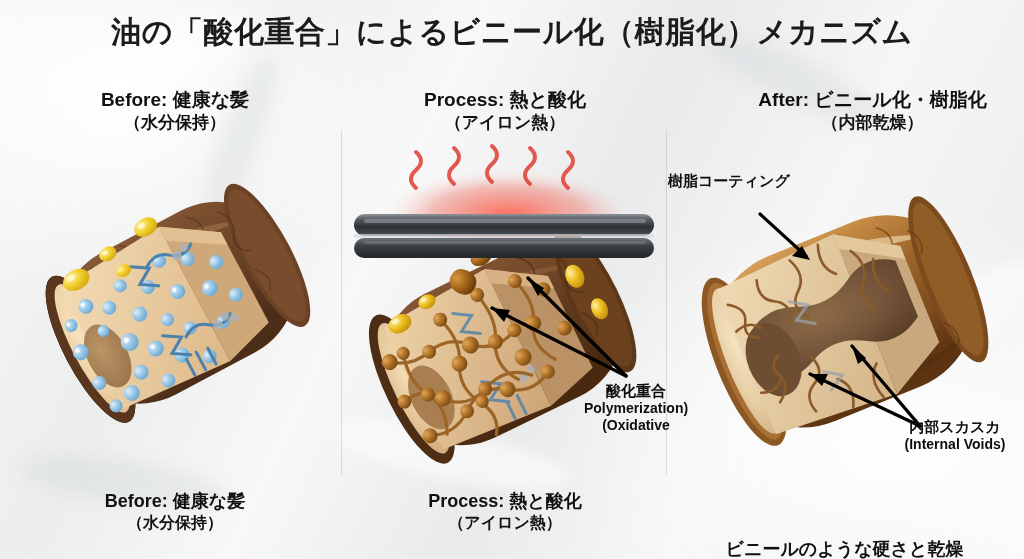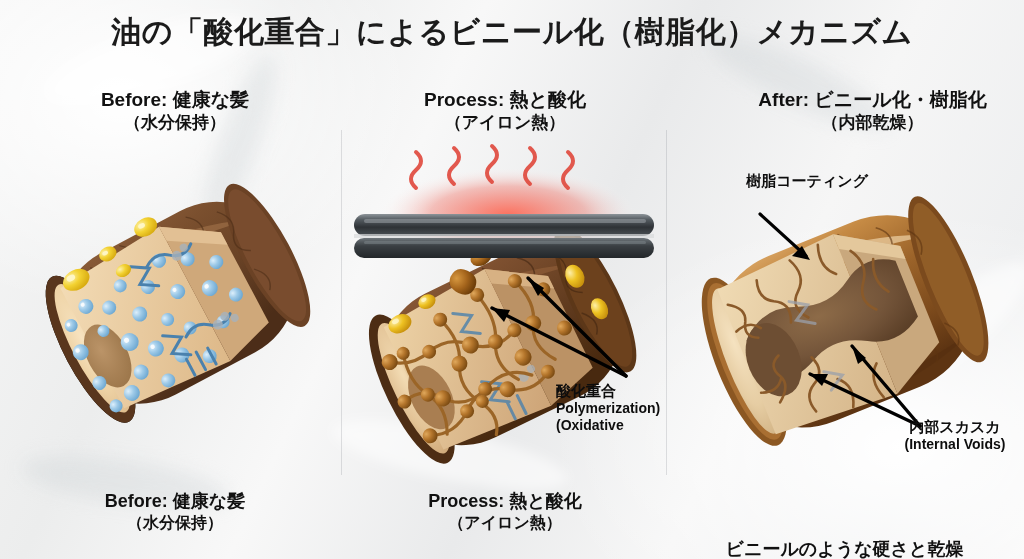"樹脂コーティング" div.anno { text-align: right -> left }
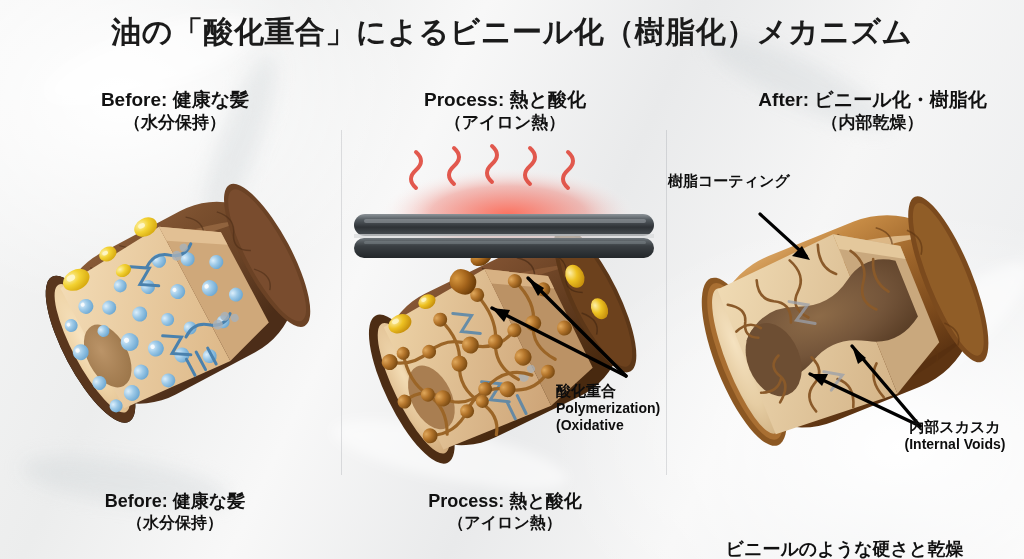"酸化重合" .anno.center { text-align: left -> center }
